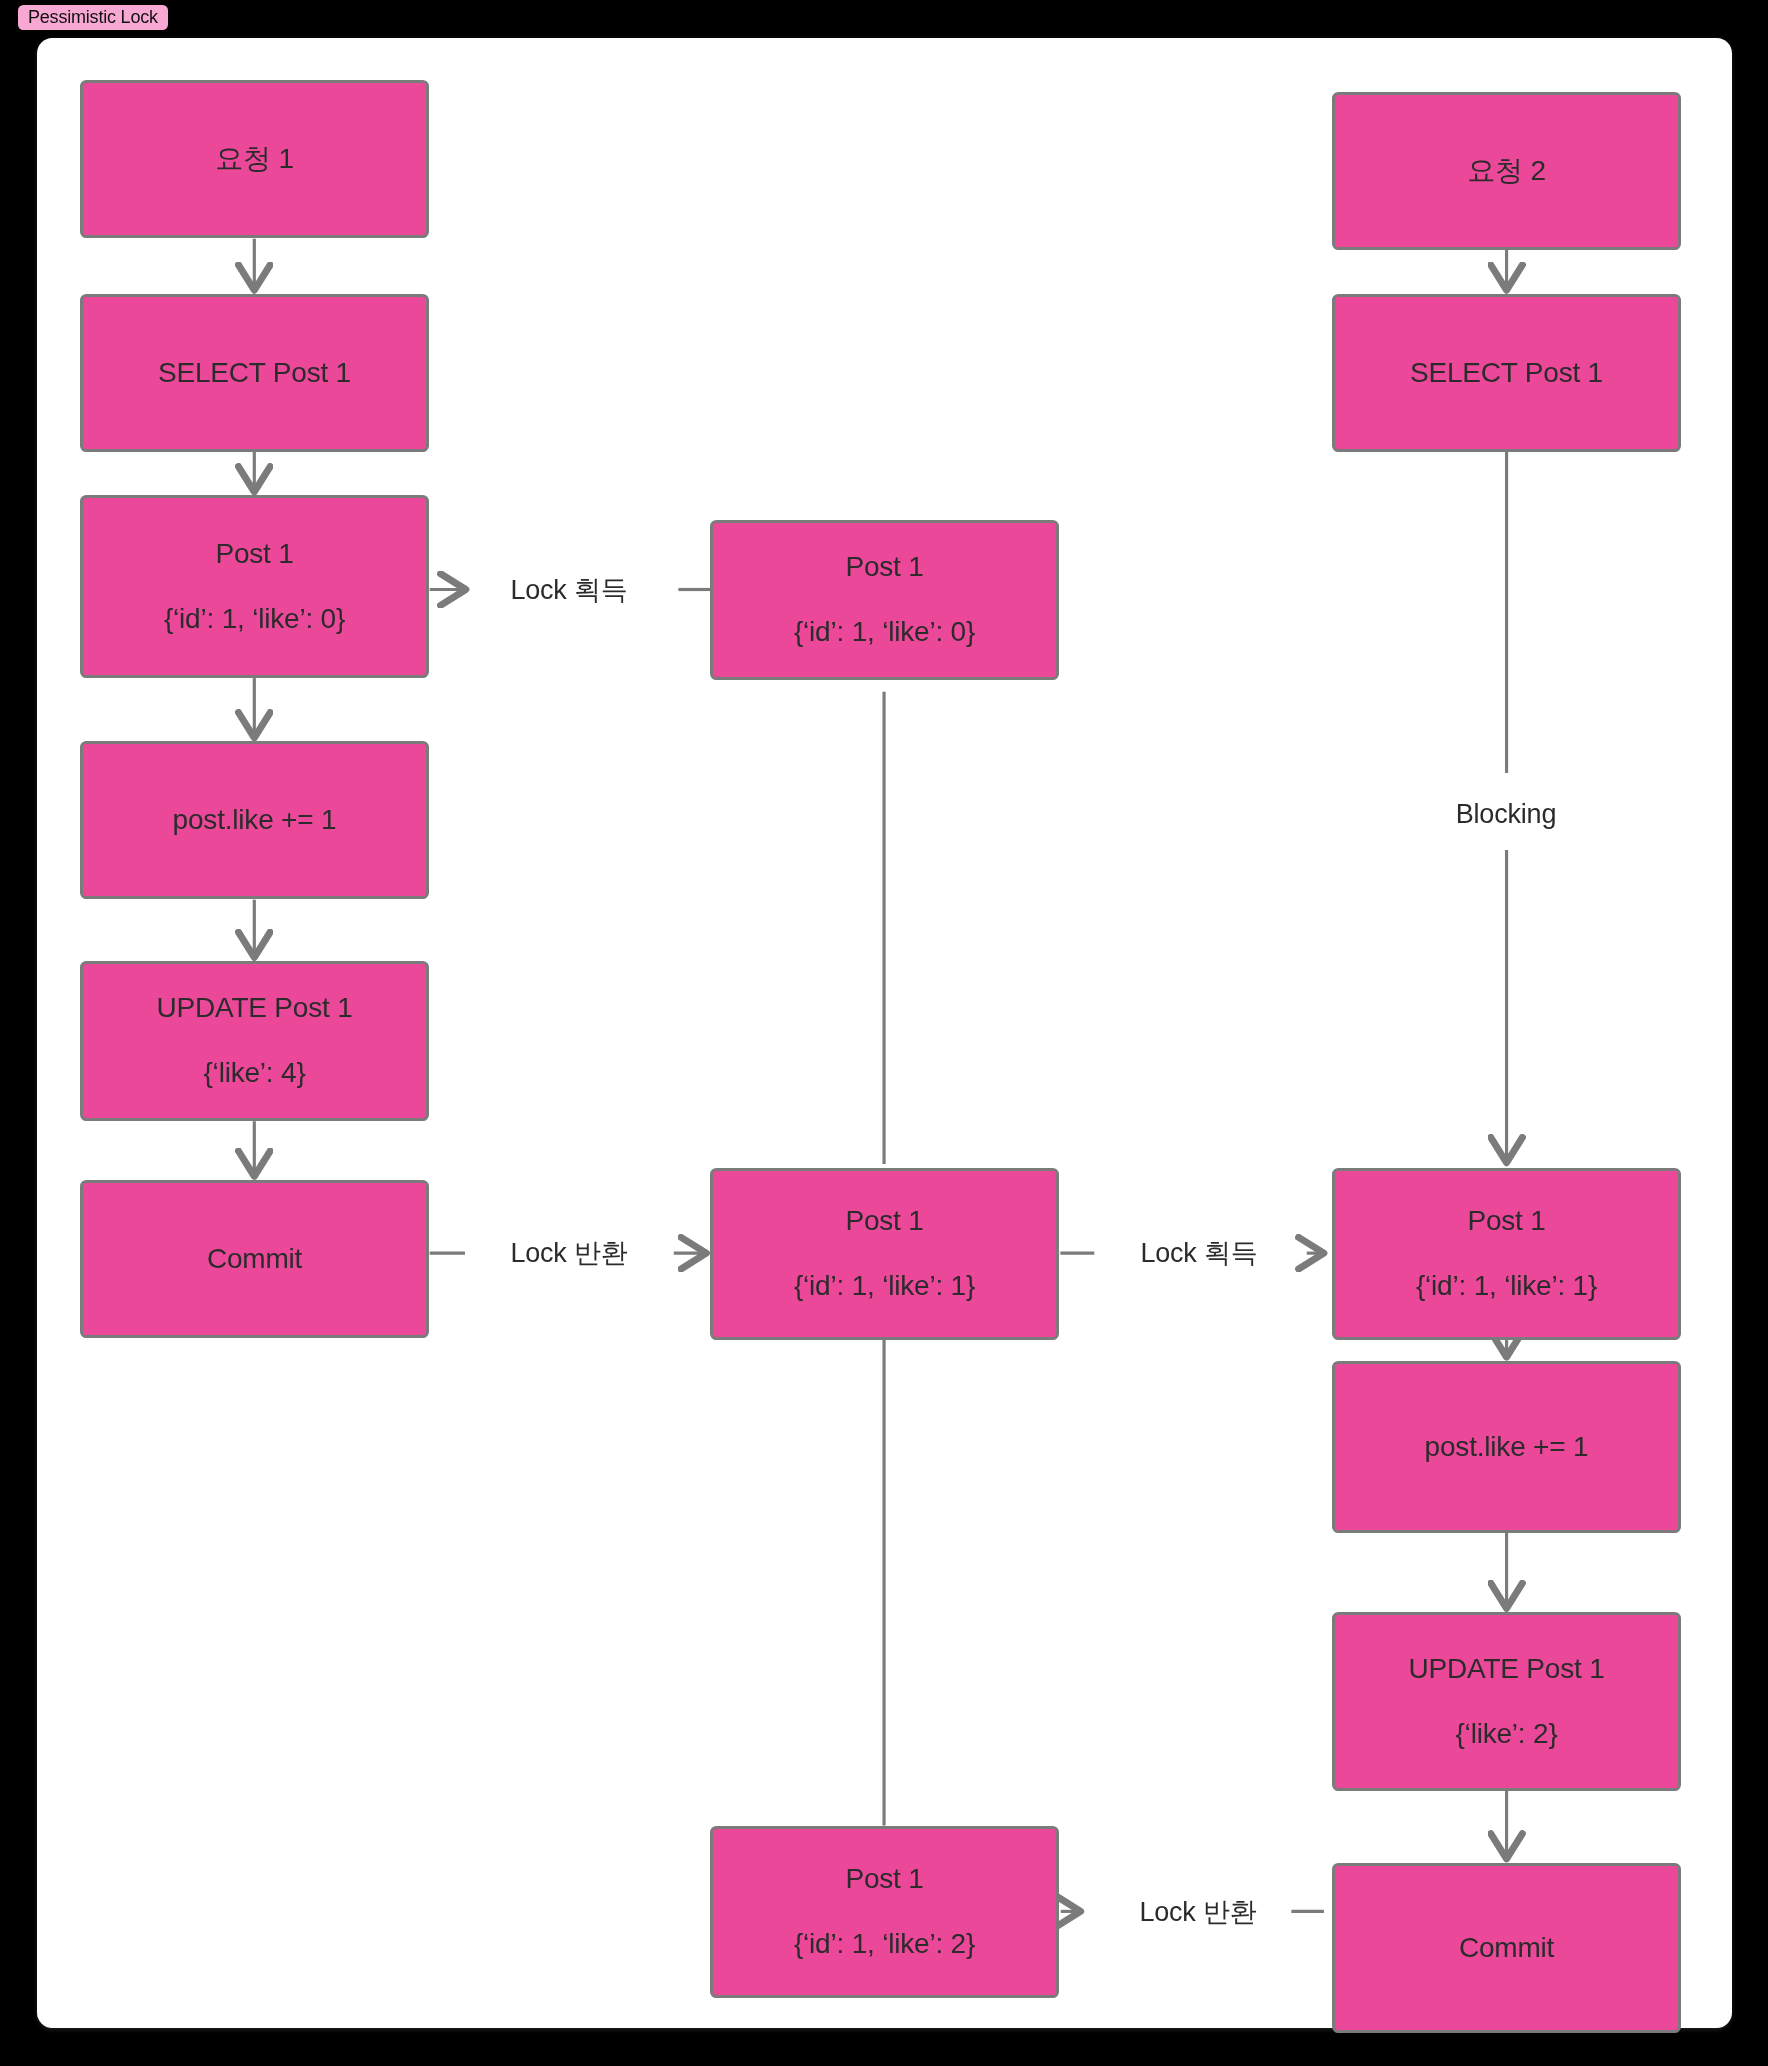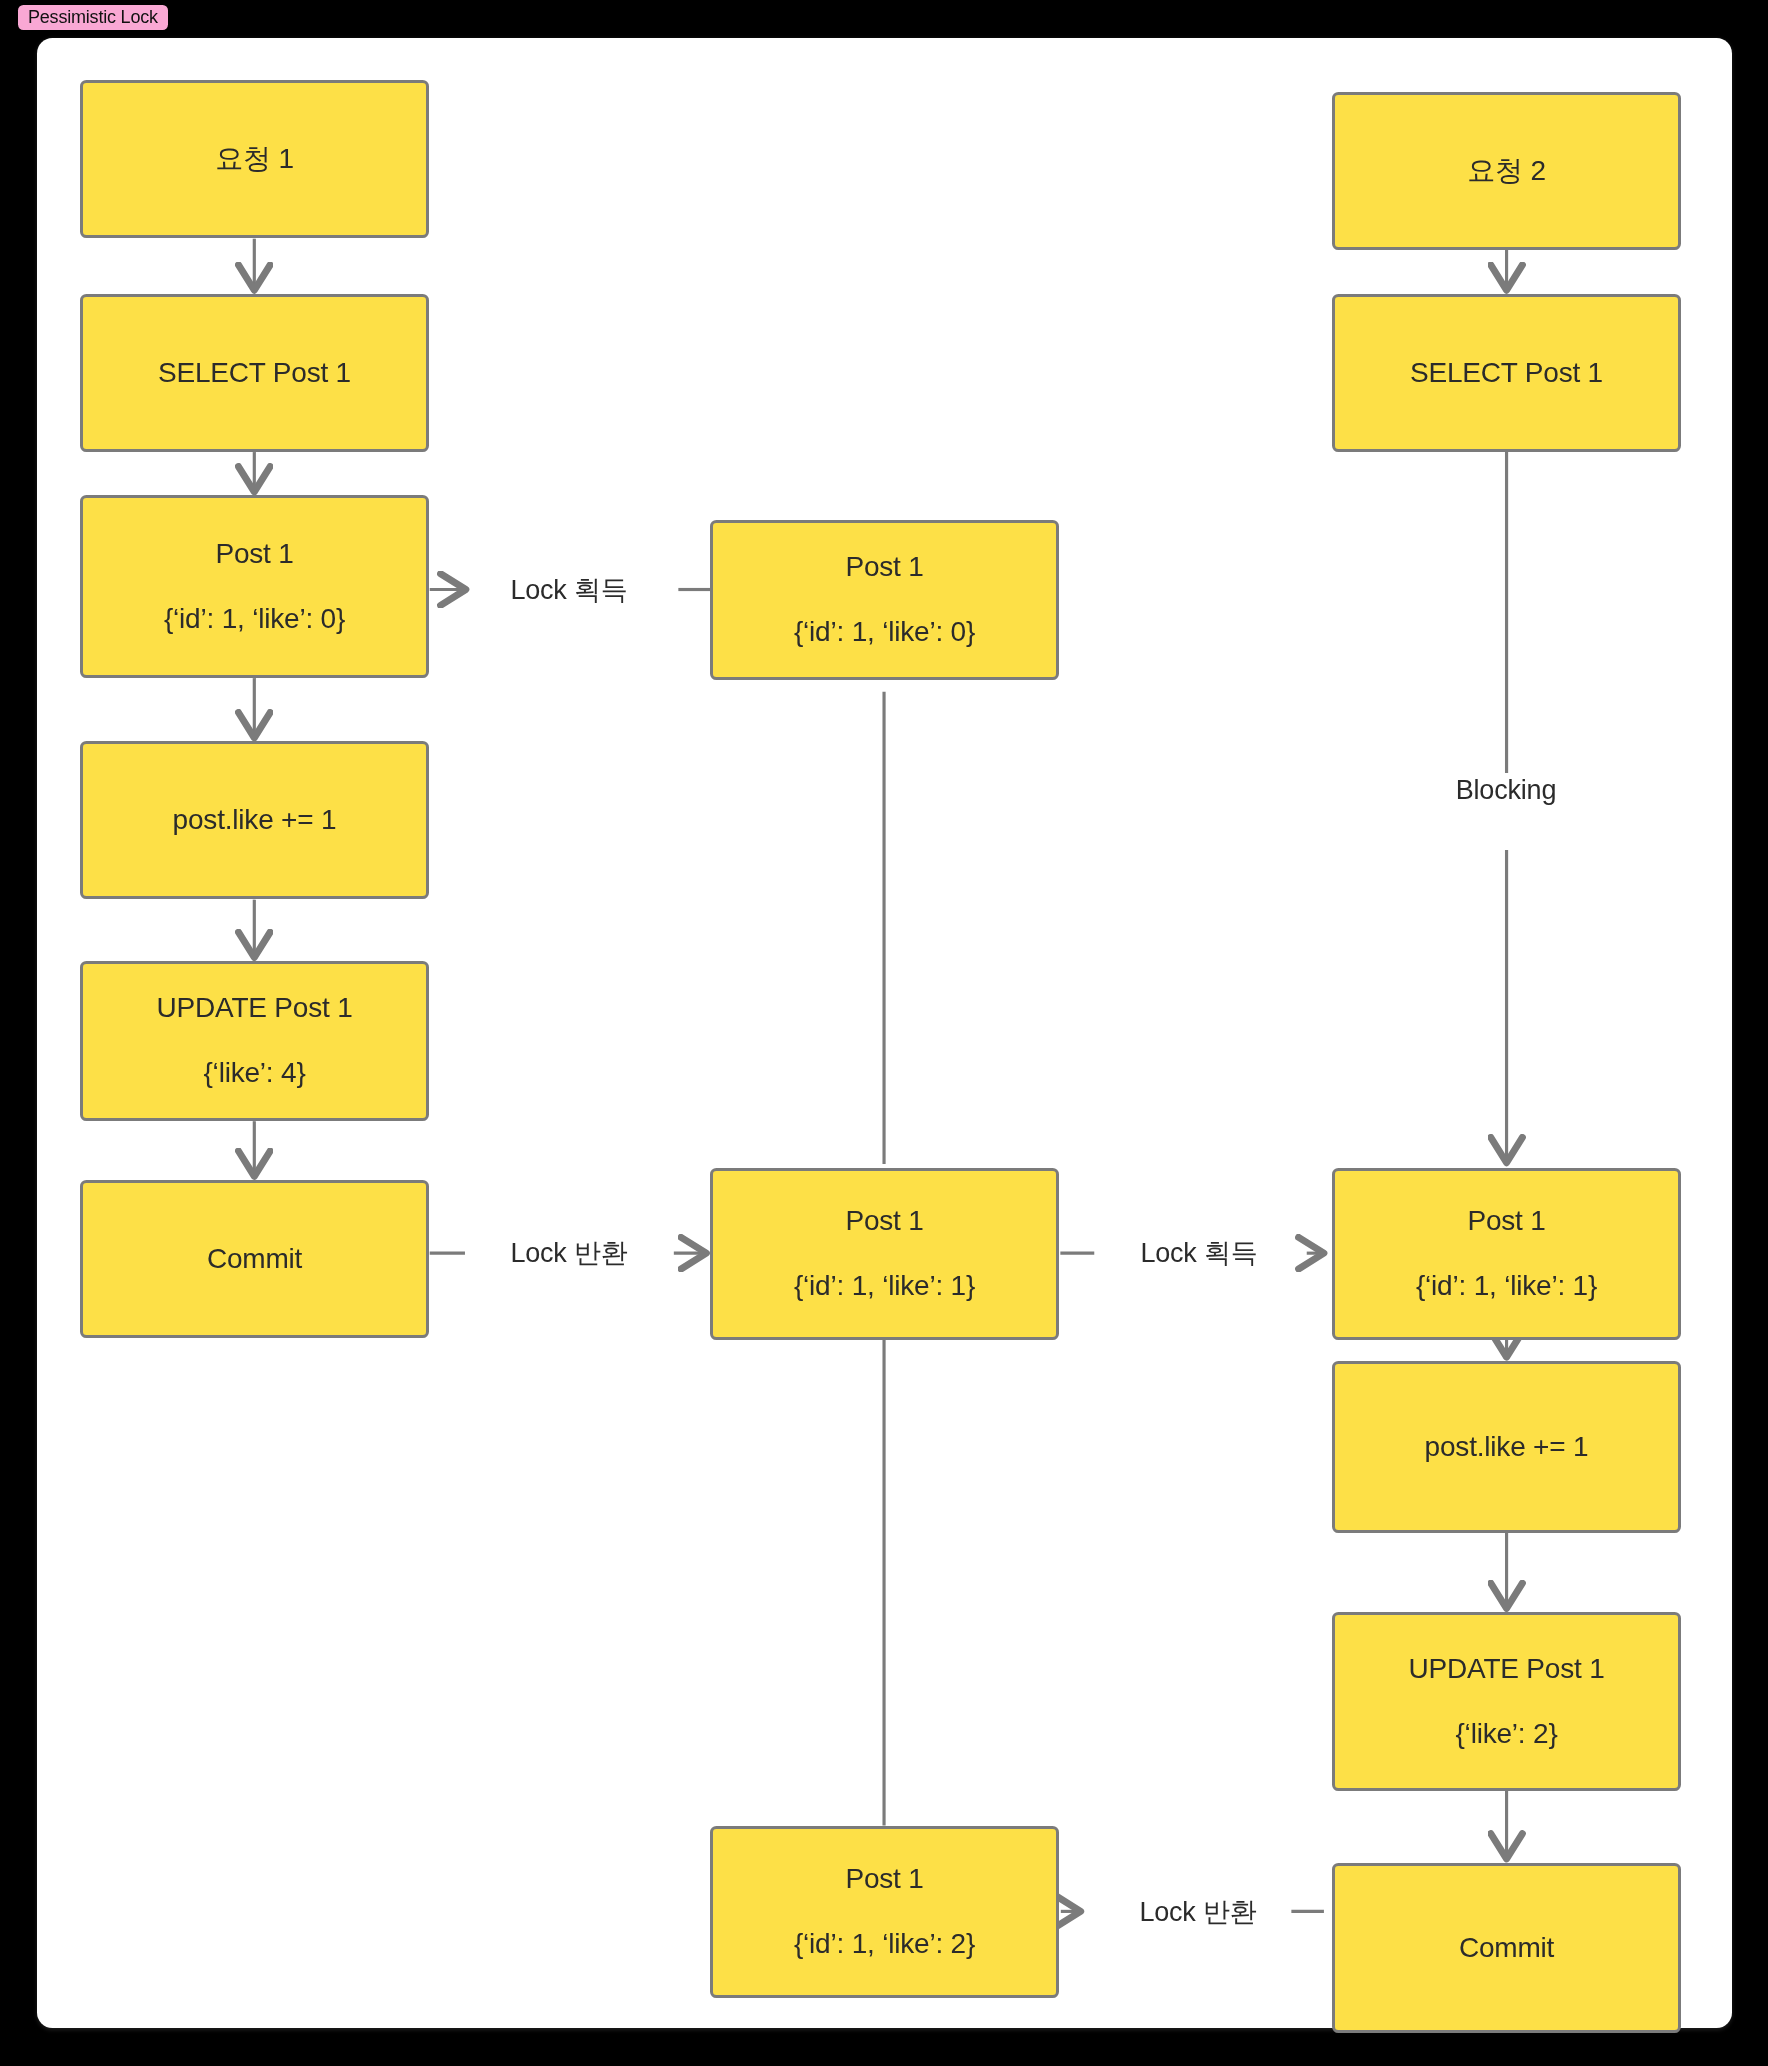"요청 1" .node { background: #fde047 -> #ec4899 }
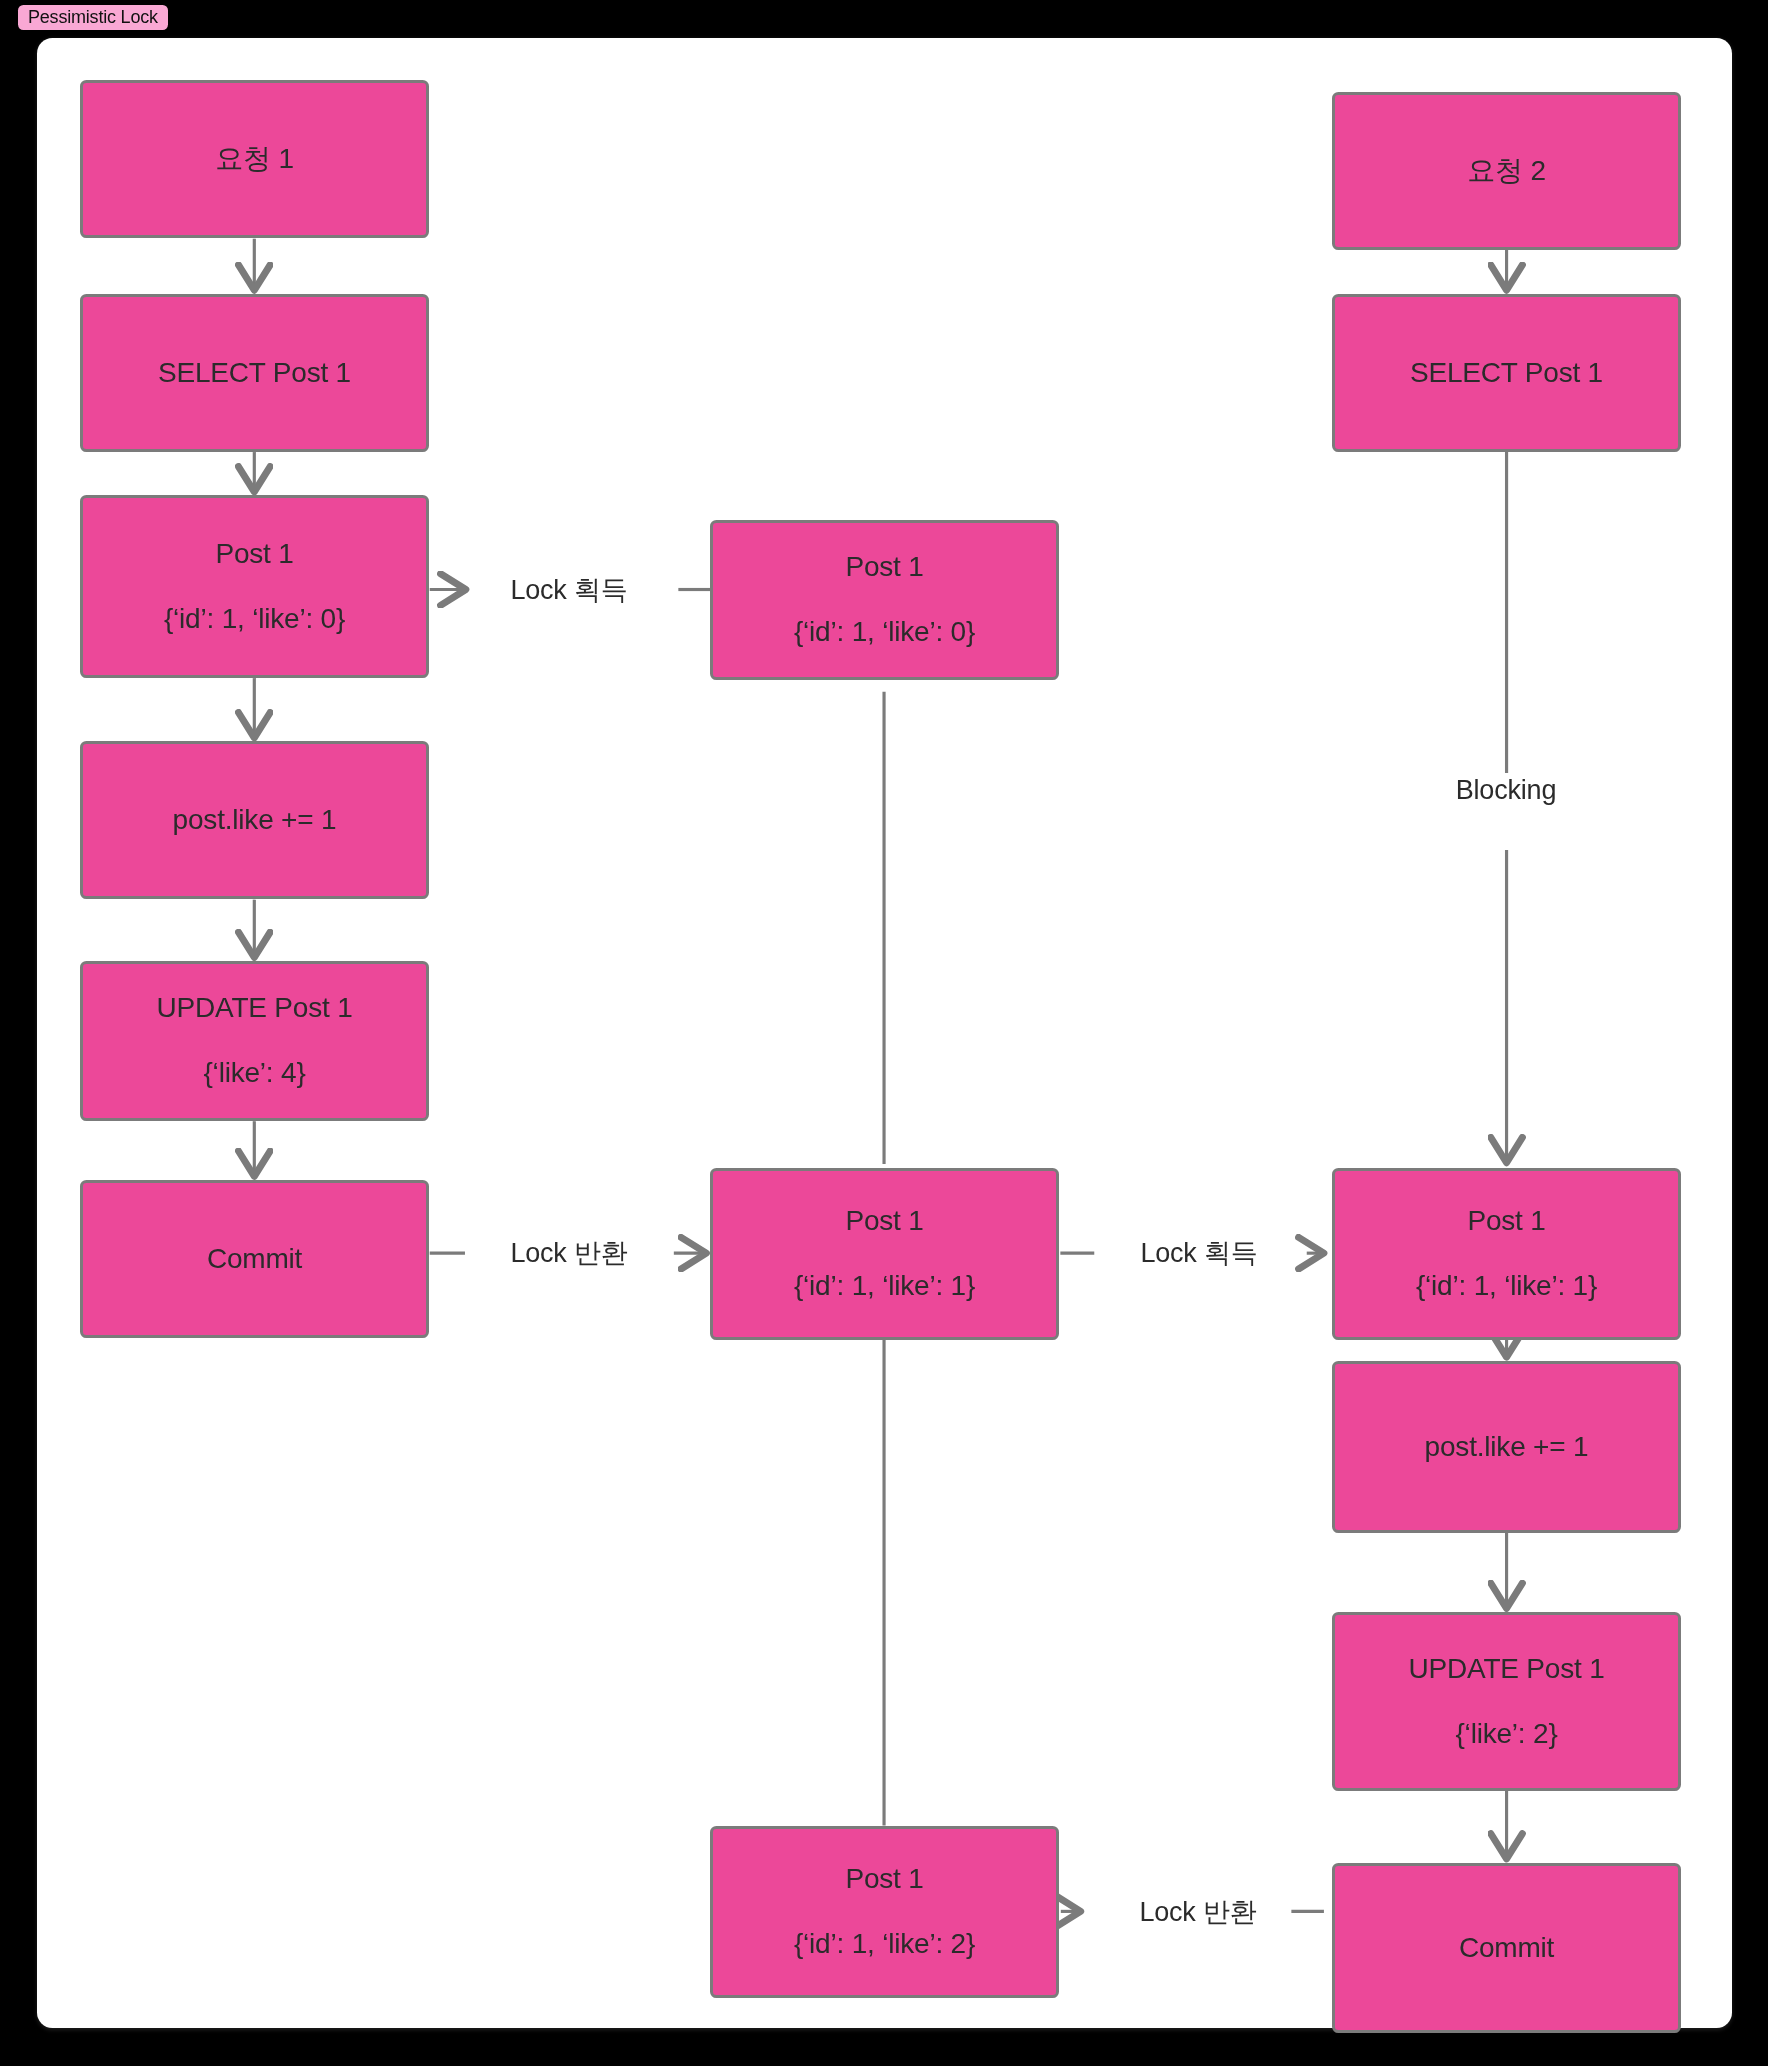"Blocking" div.edge-label { top: 790px -> 814px }
